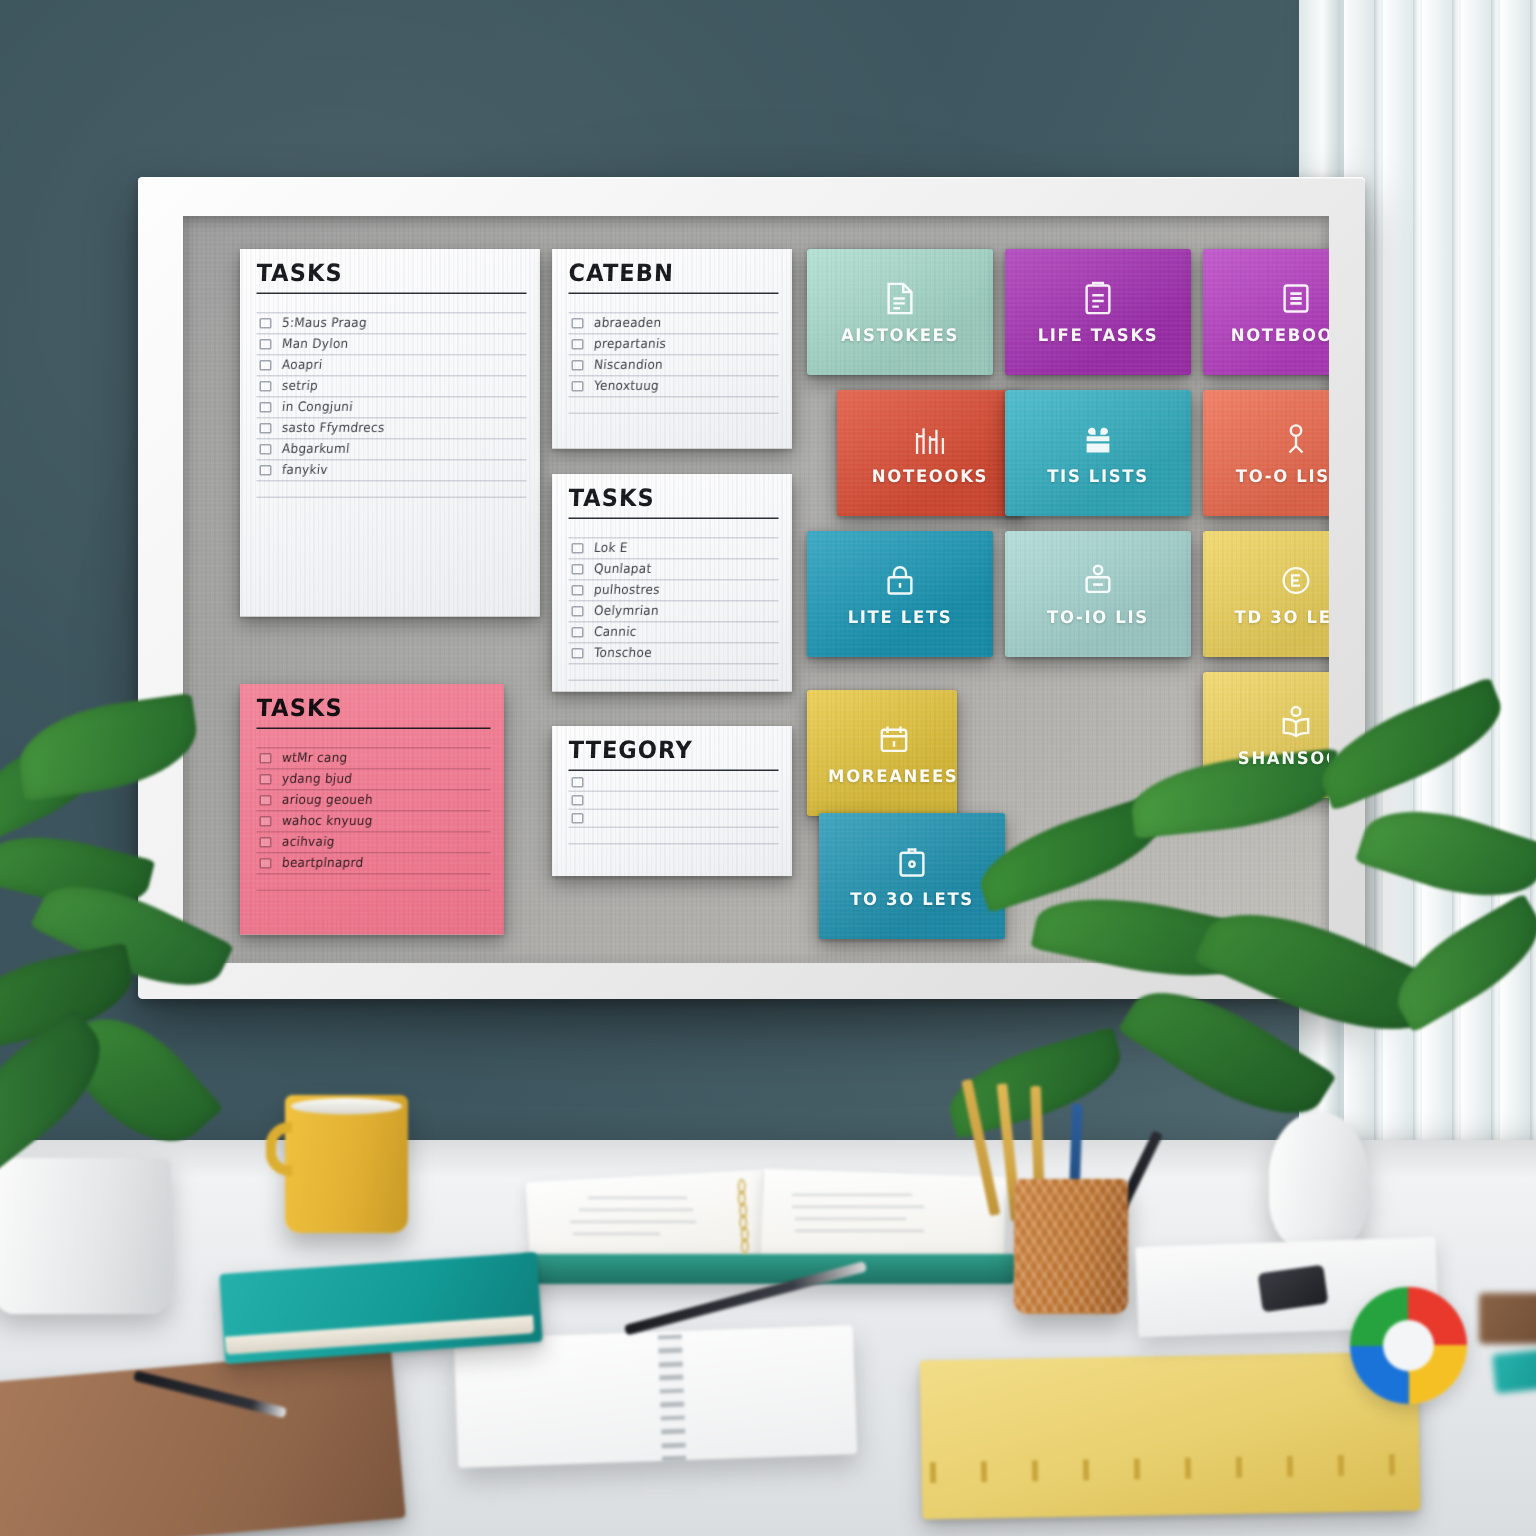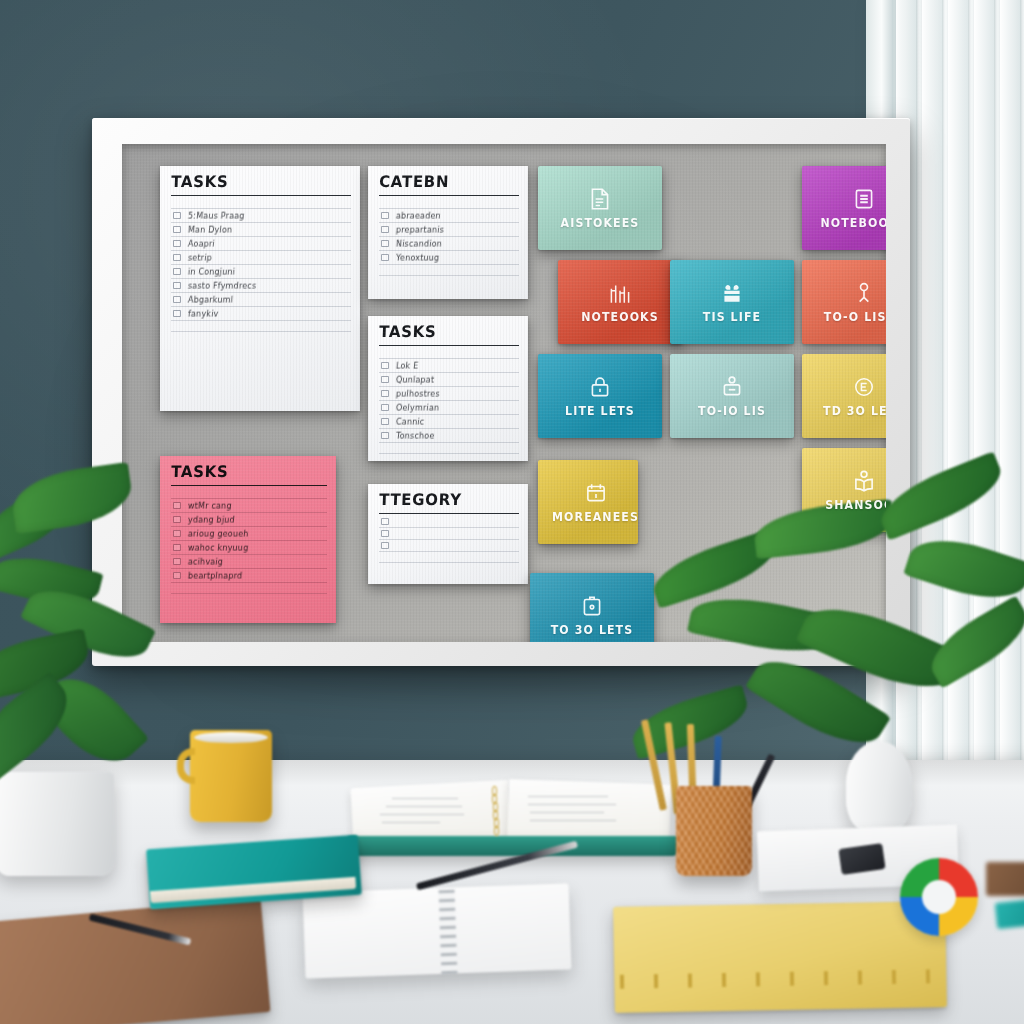"LIFE TASKS" div.card { html: none -> <div> <span> <svg> <rect></rect> <path></path> <path></path> </svg> </span> <span>LIFE TASKS</span> </div> }
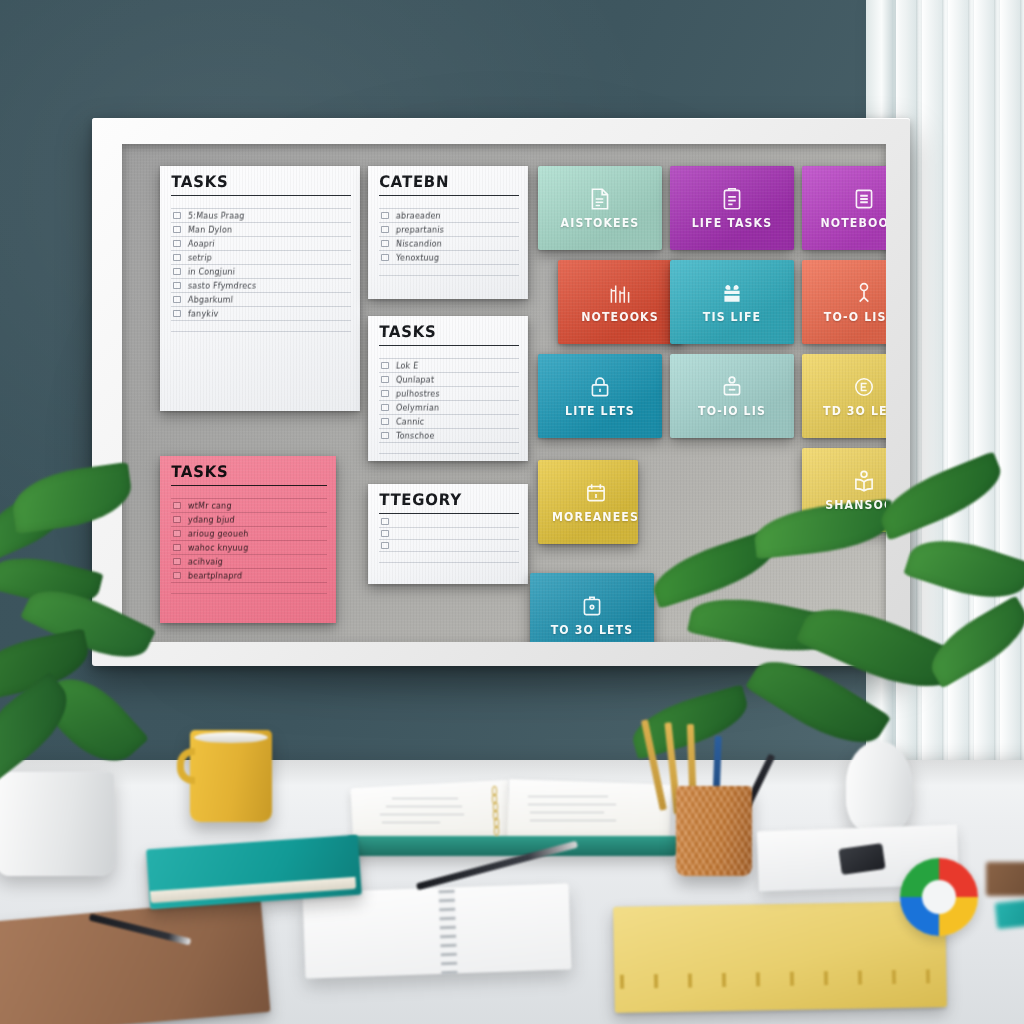"TIS LIFE" span.card-label { text: LIFE -> LISTS }
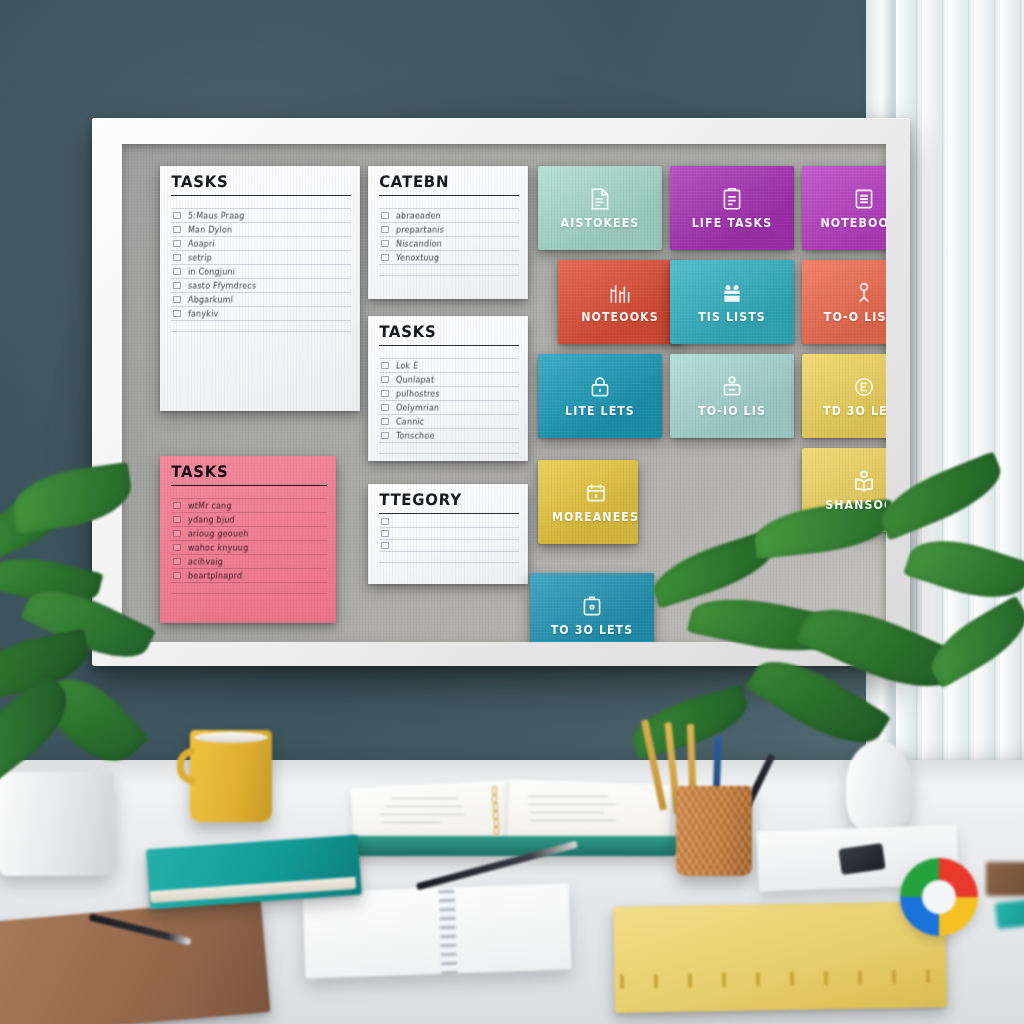"TO 3O LETS" div.card { left: 408px -> 424px; margin-top: 31px -> none }
